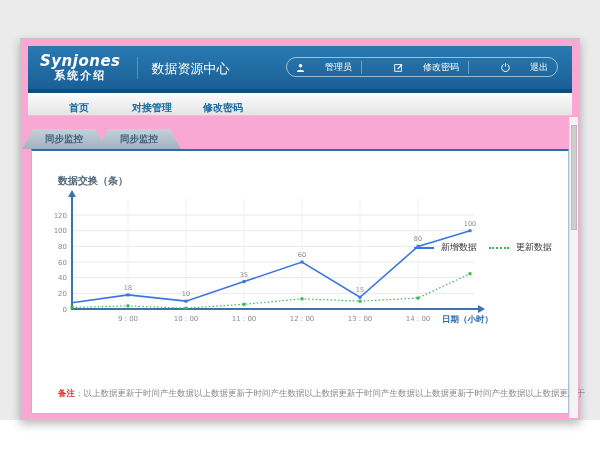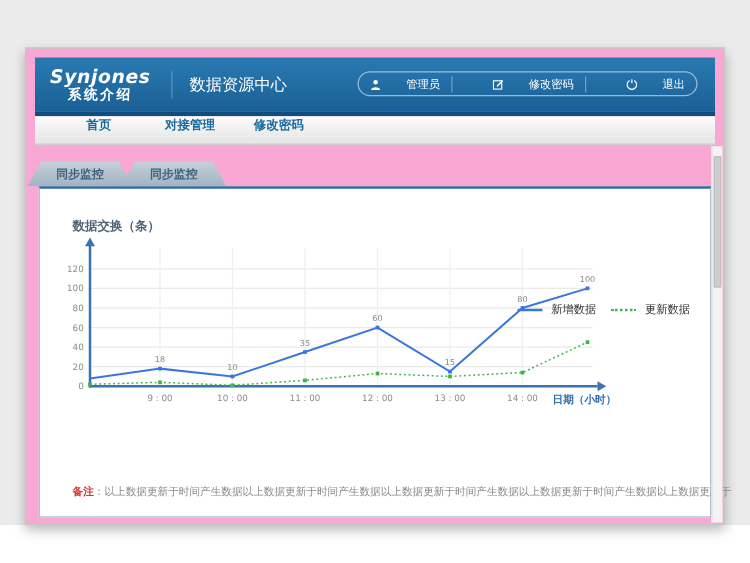"首页" .nav { align-items: flex-start -> flex-end }
